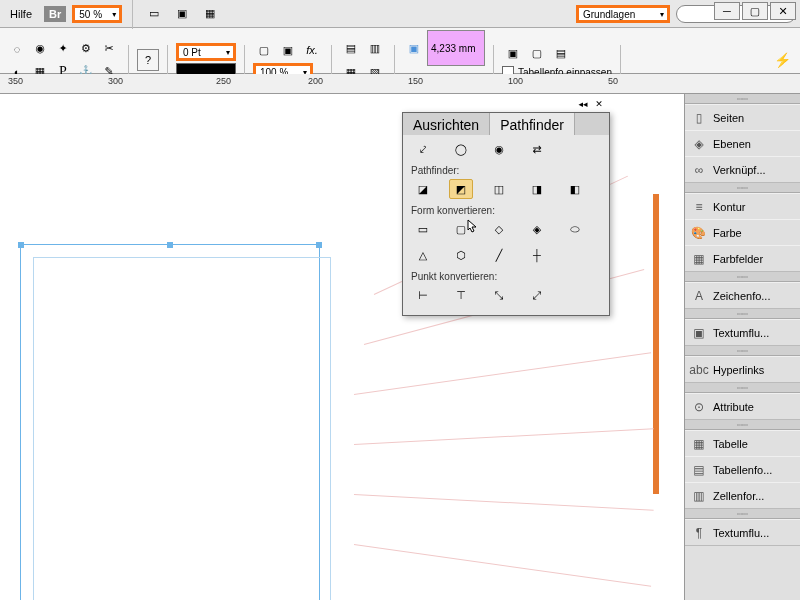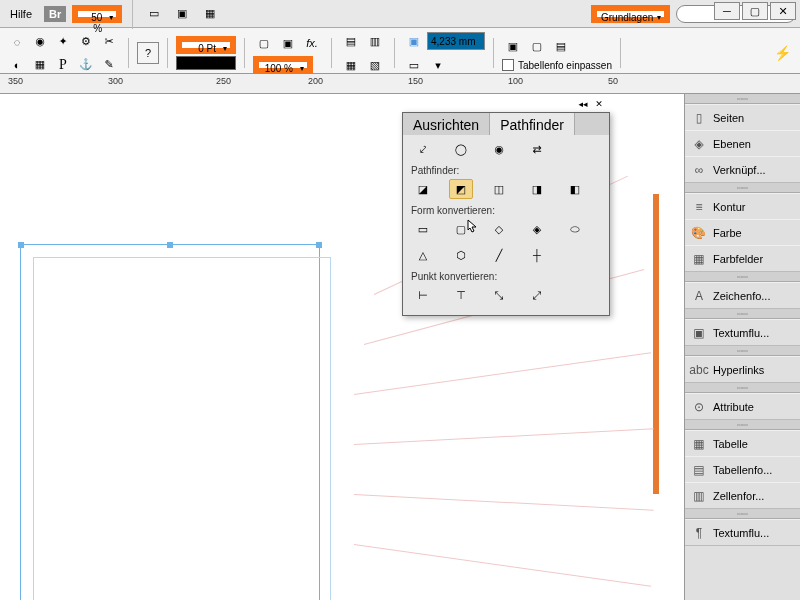"50 %" .dropdown { border: 6px solid #f97316 -> 3px solid #f97316; text-align: right -> none }
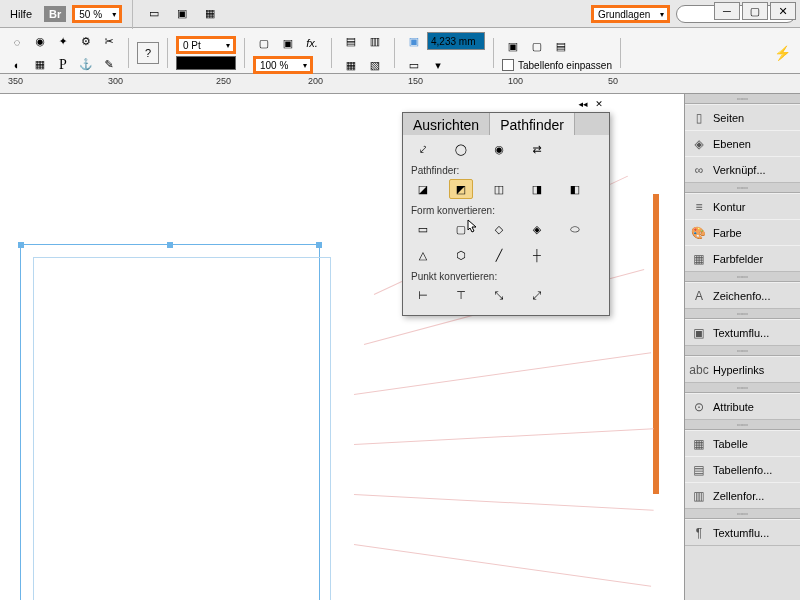"Grundlagen" span.dropdown { width: 79px -> 94px }
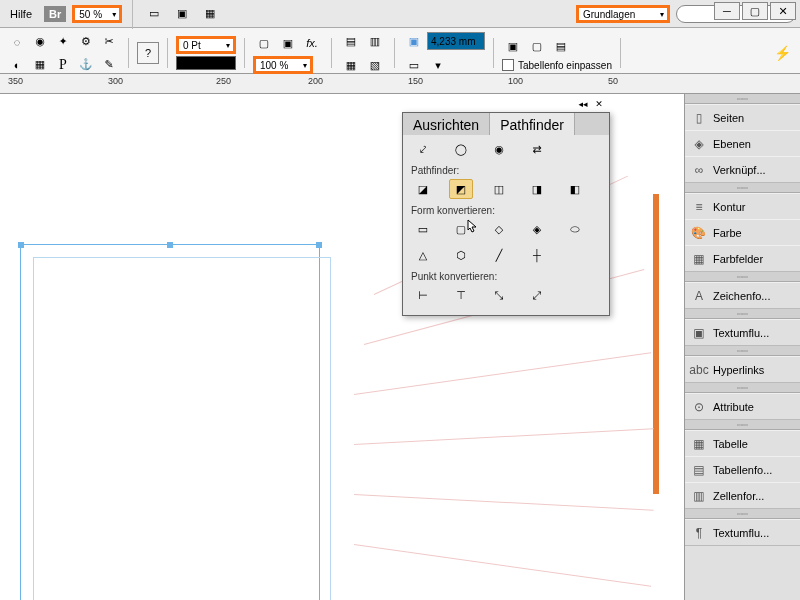"4,233 mm" .input-sm { background: #0369a1 -> #f0abfc; height: 18px -> 36px }
